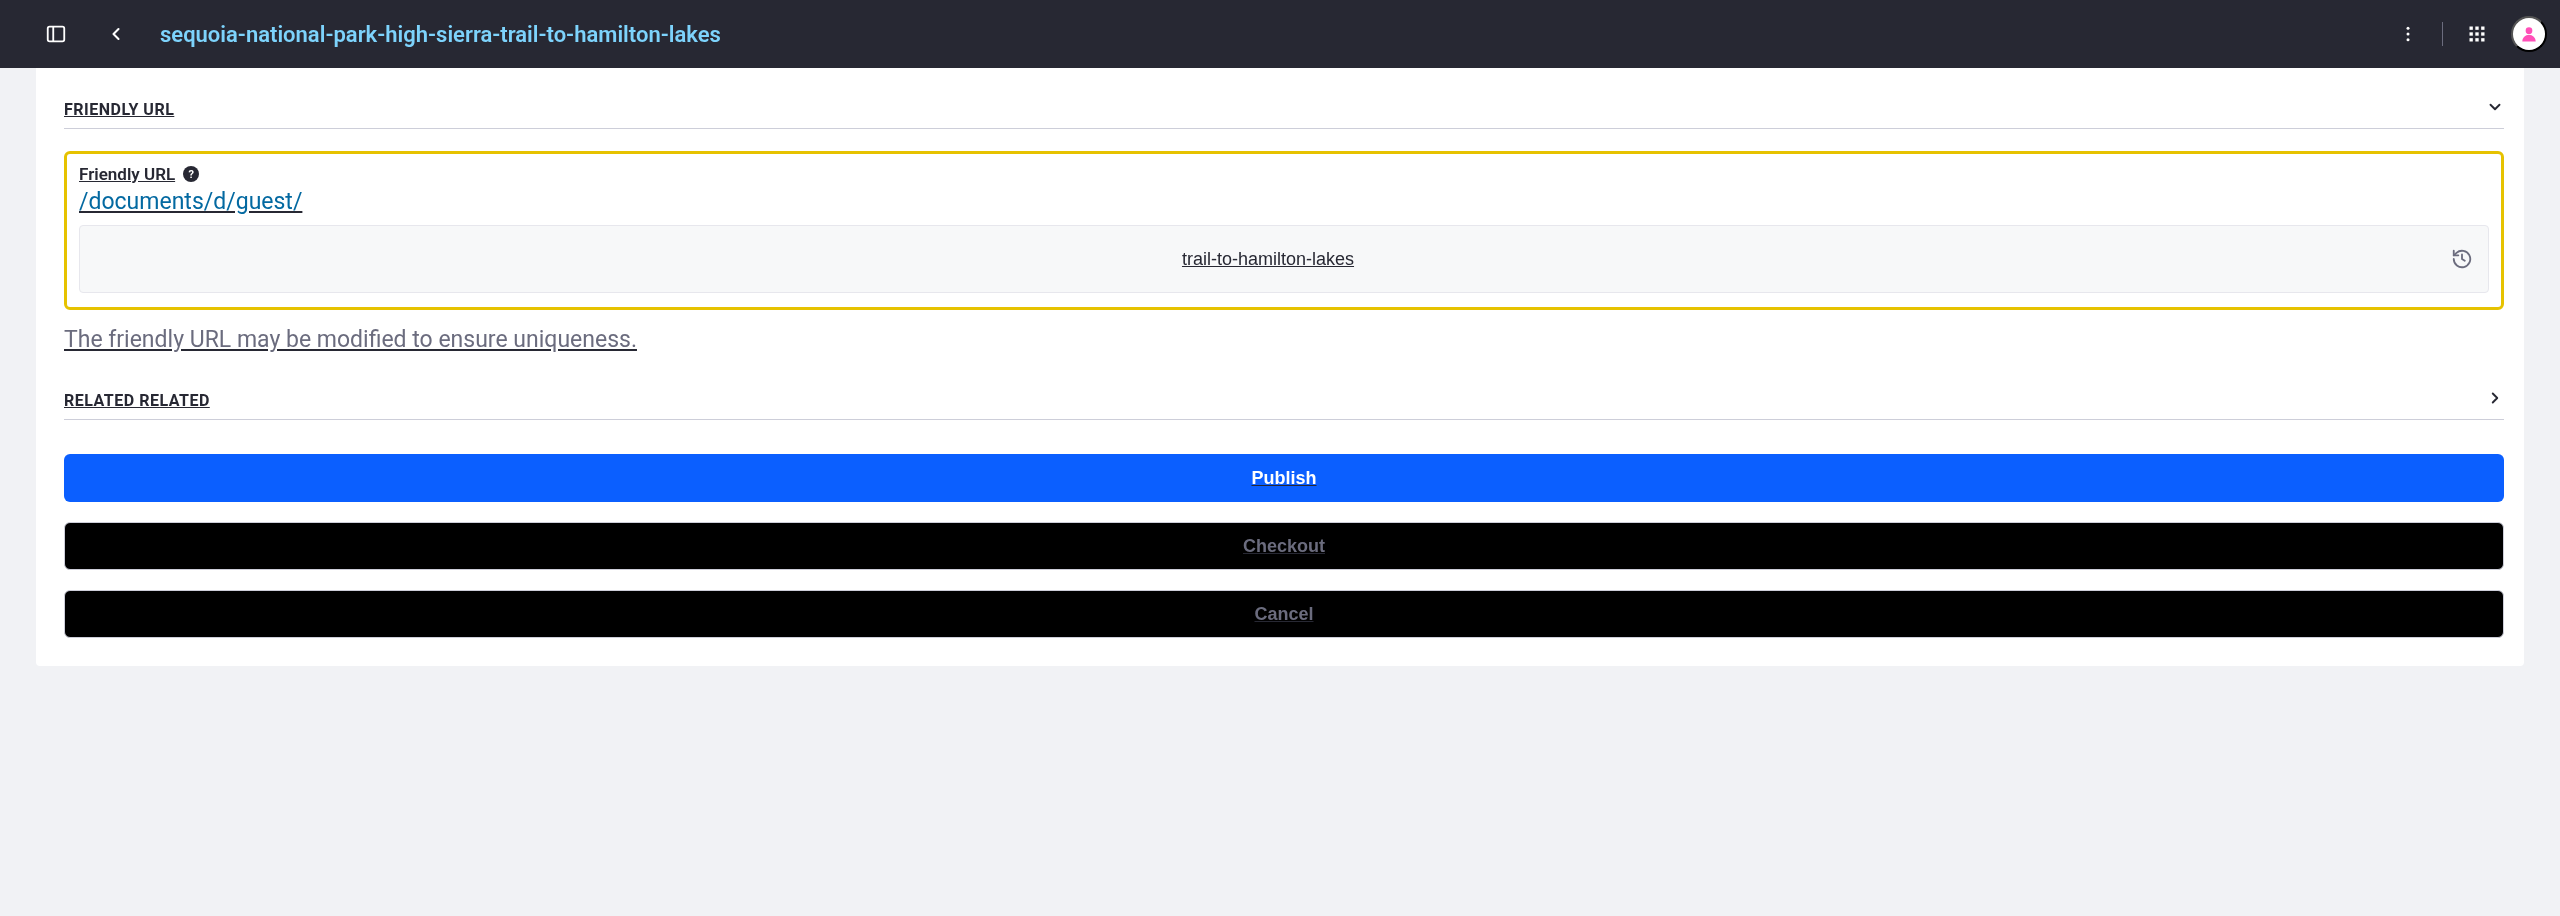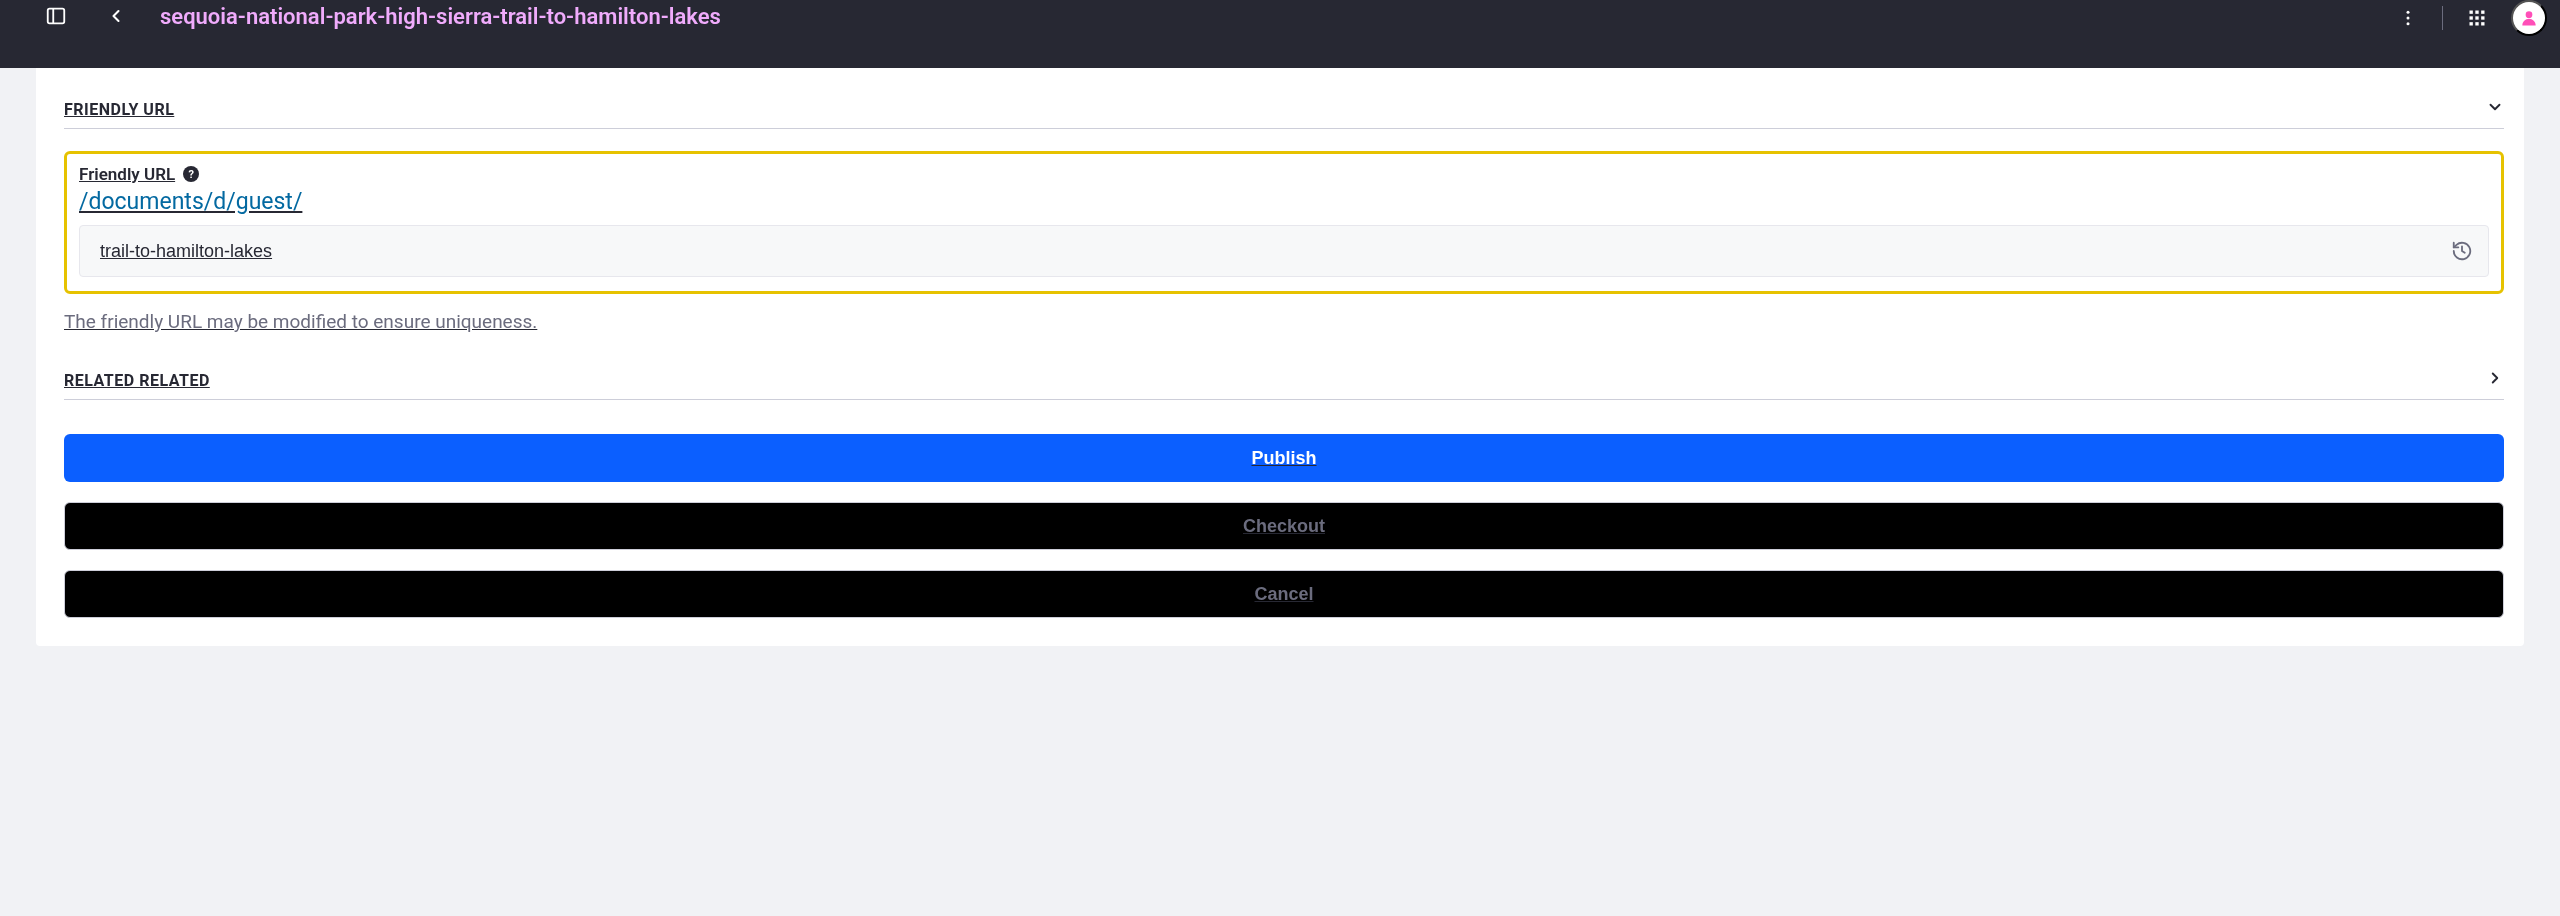"sequoia-national-park-high-sierra-trail-" .topbar { align-items: flex-start -> center; color: #f0abfc -> #7dd3fc }
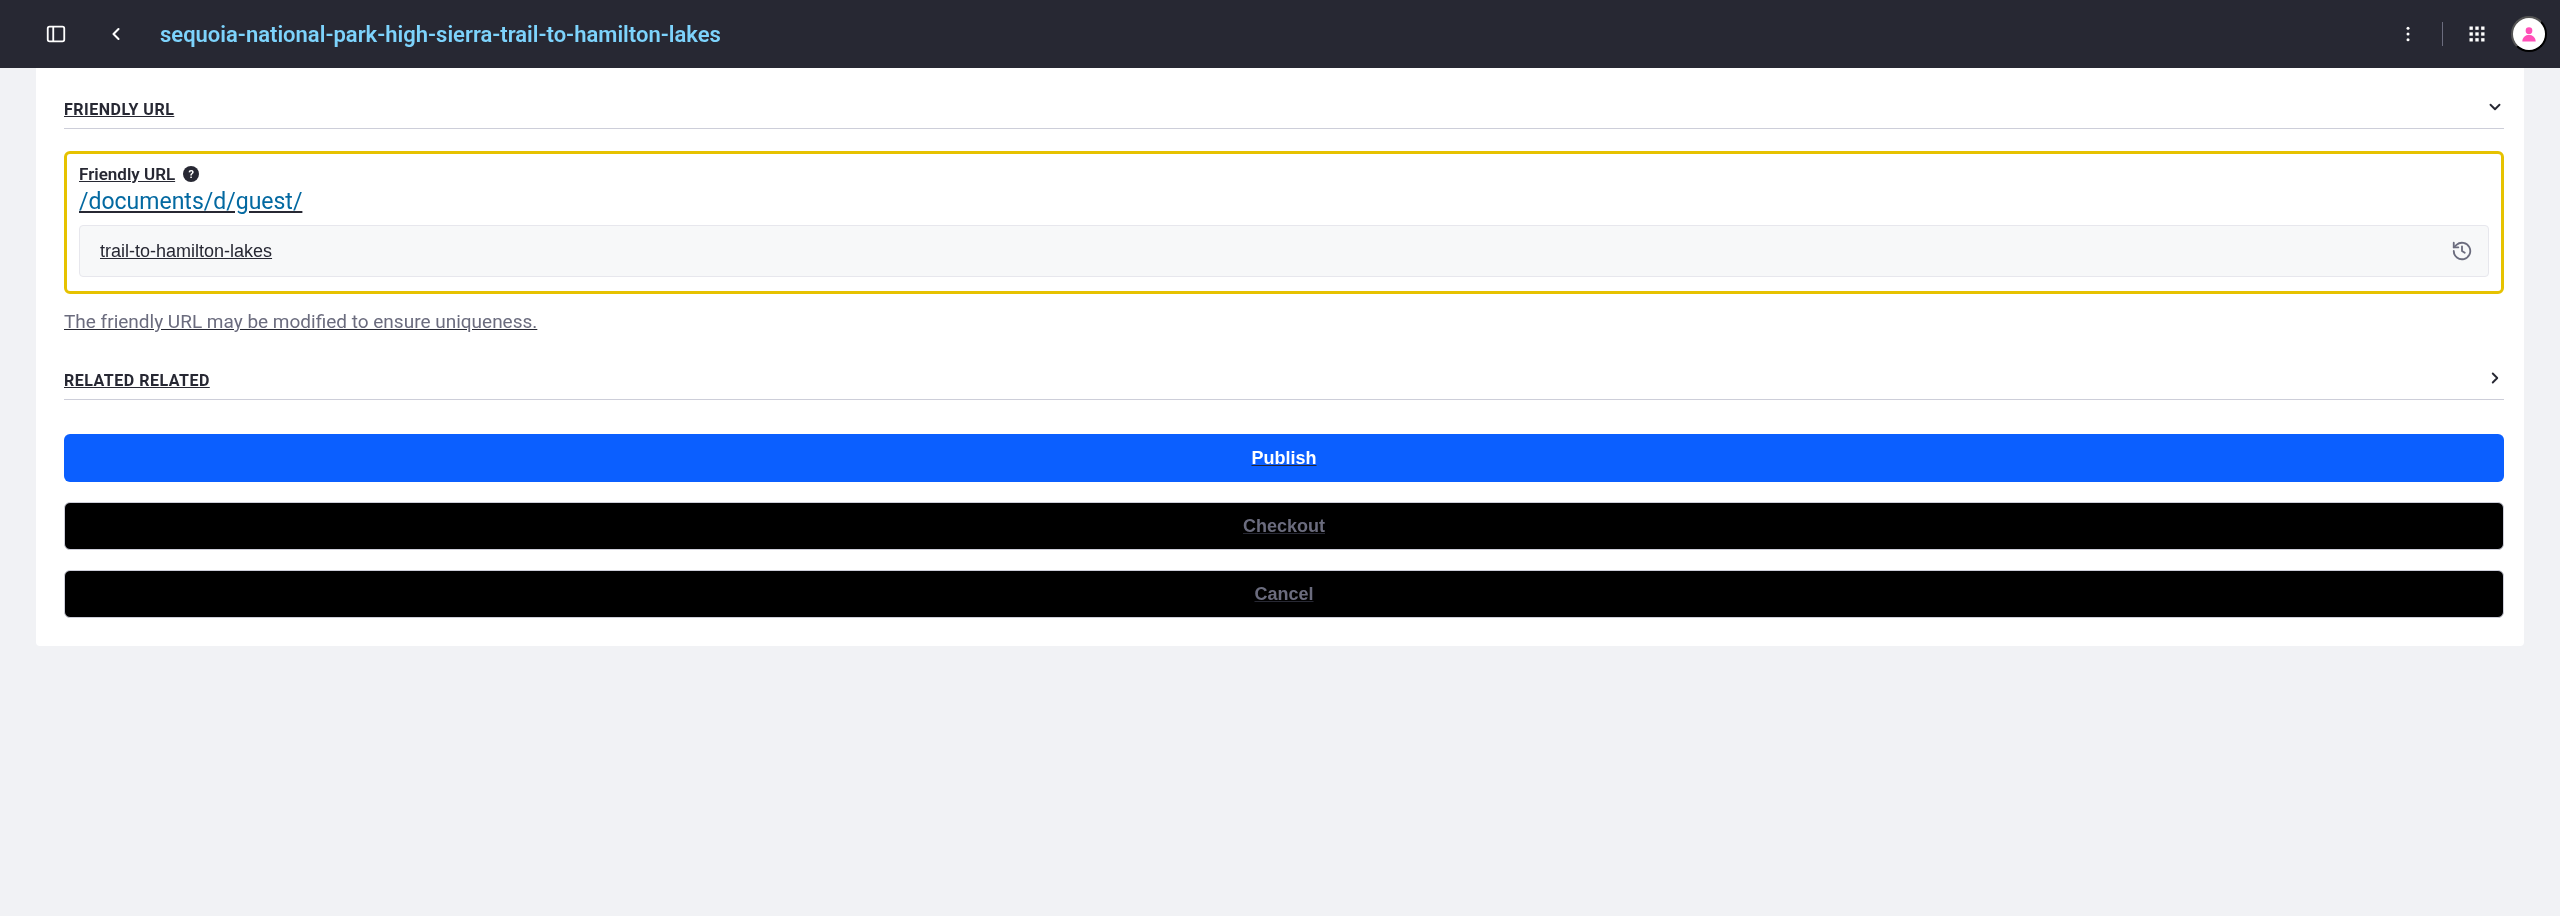"trail-to-hamilton-lakes" .url-input { height: 52px -> 68px; text-align: none -> center }
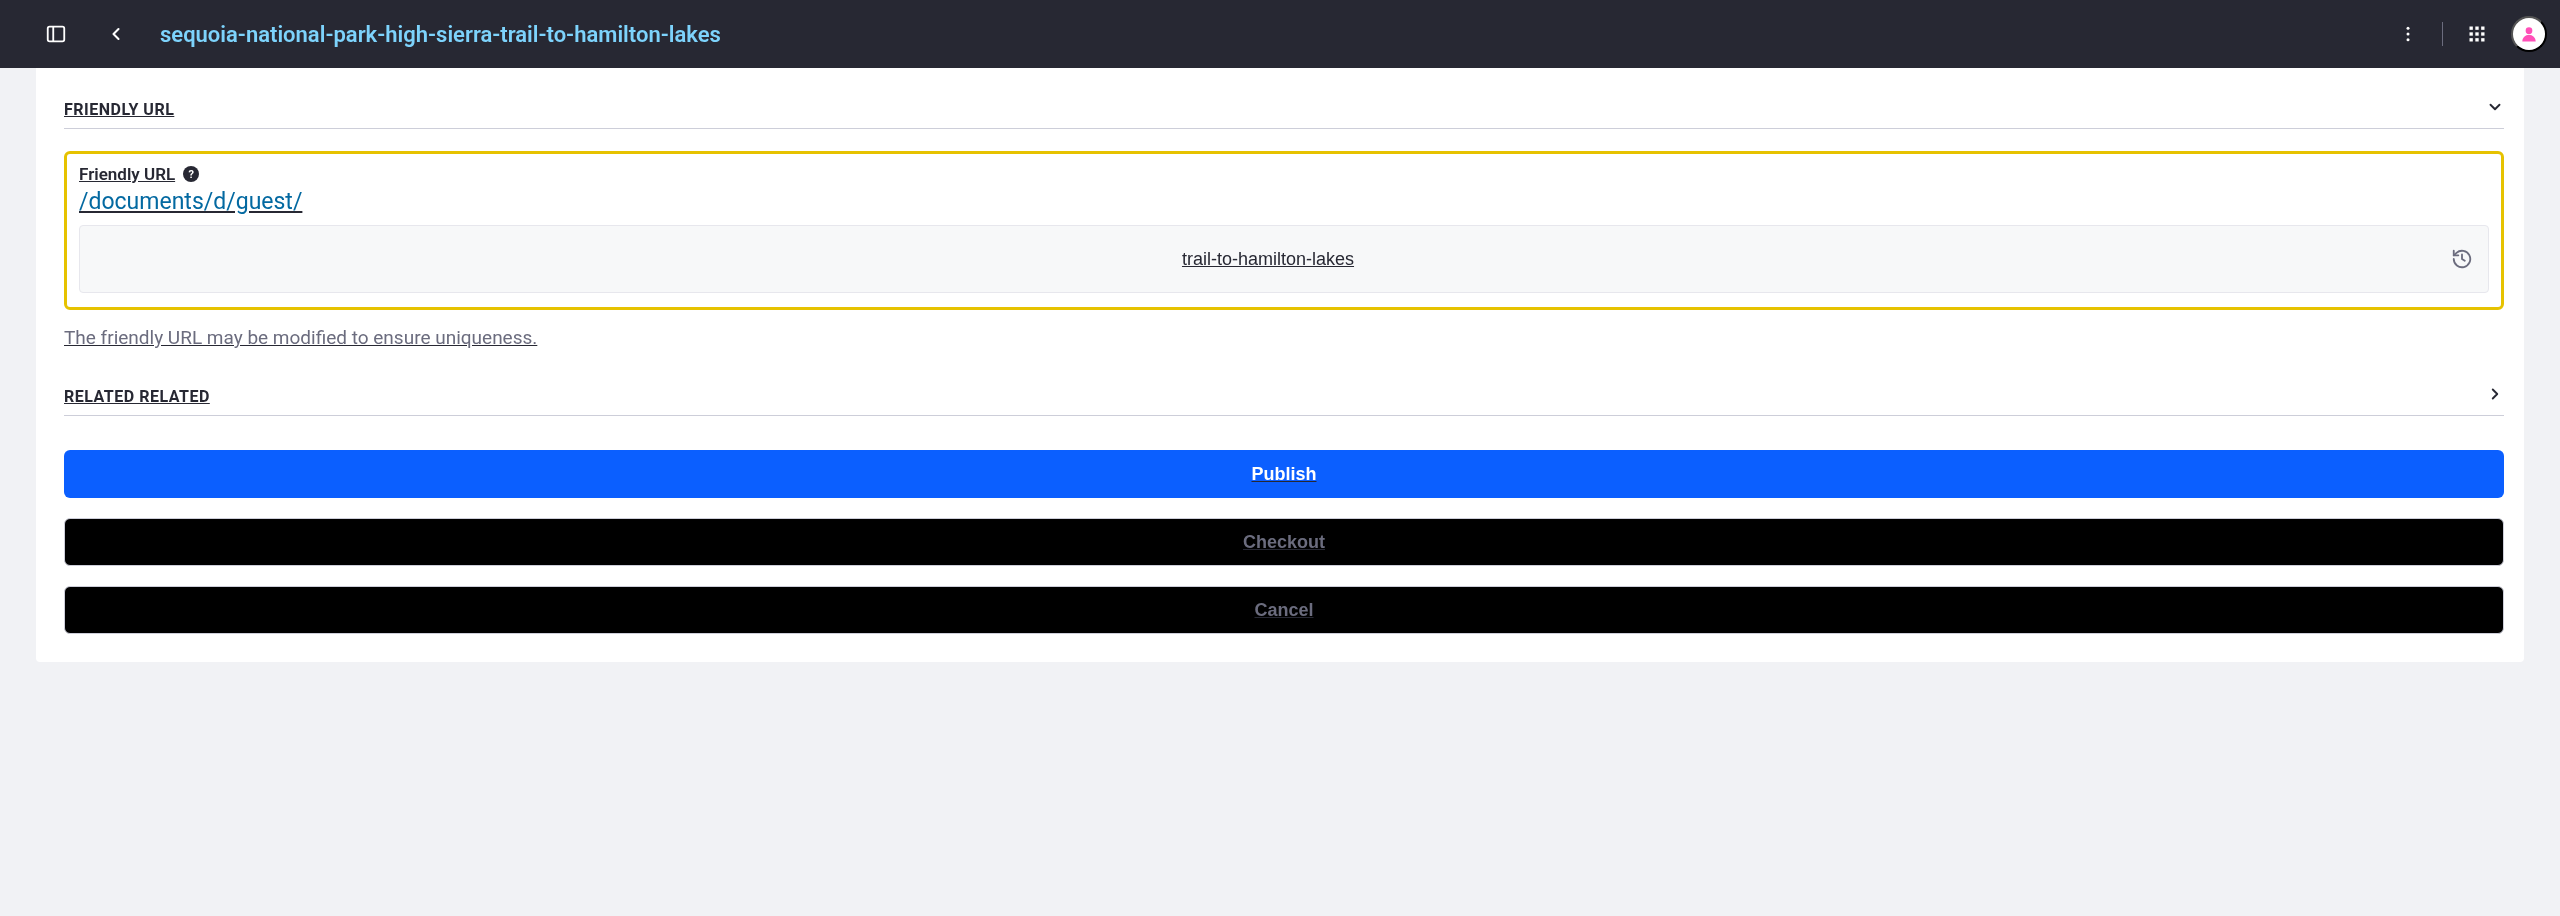"The friendly URL may be" .help-text { font-size: 19px -> 23px }
